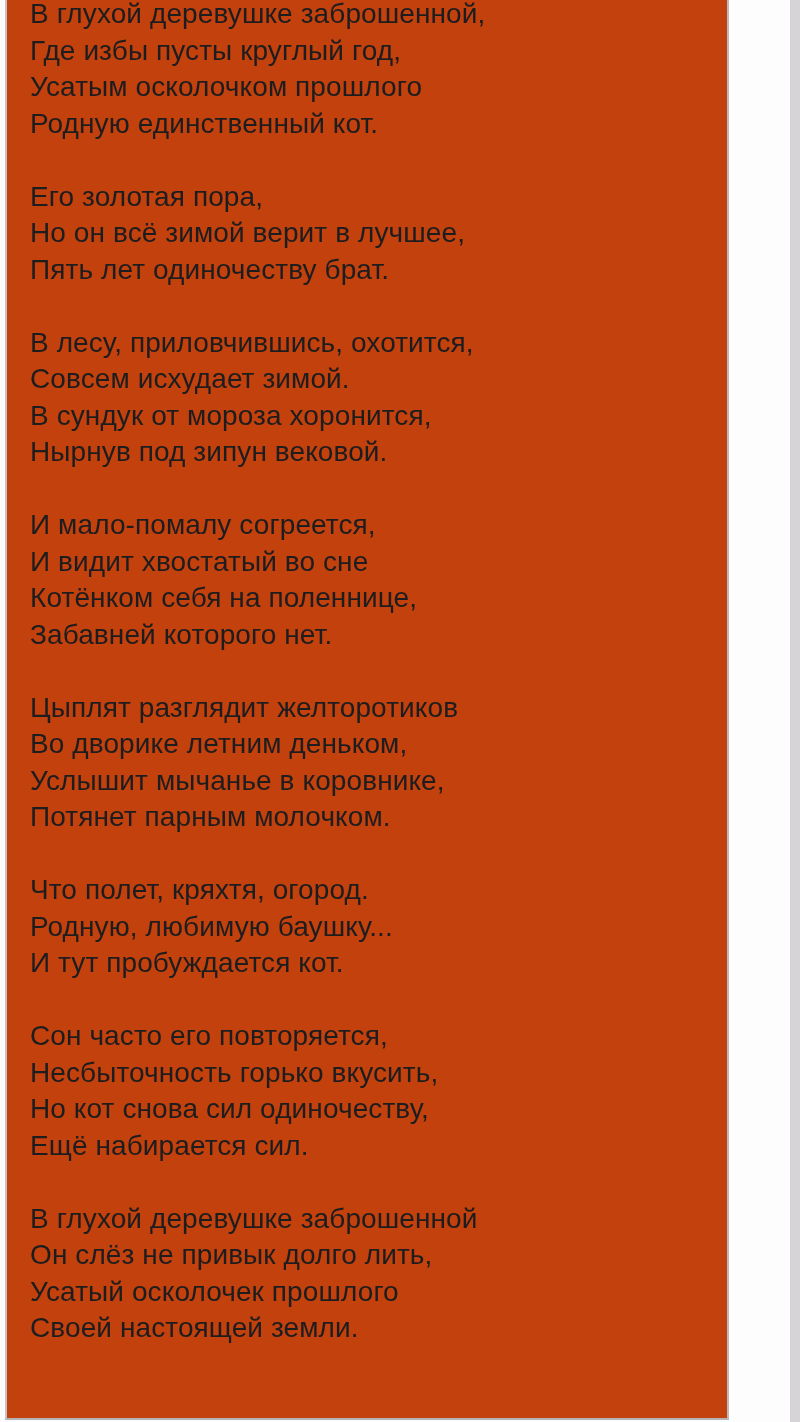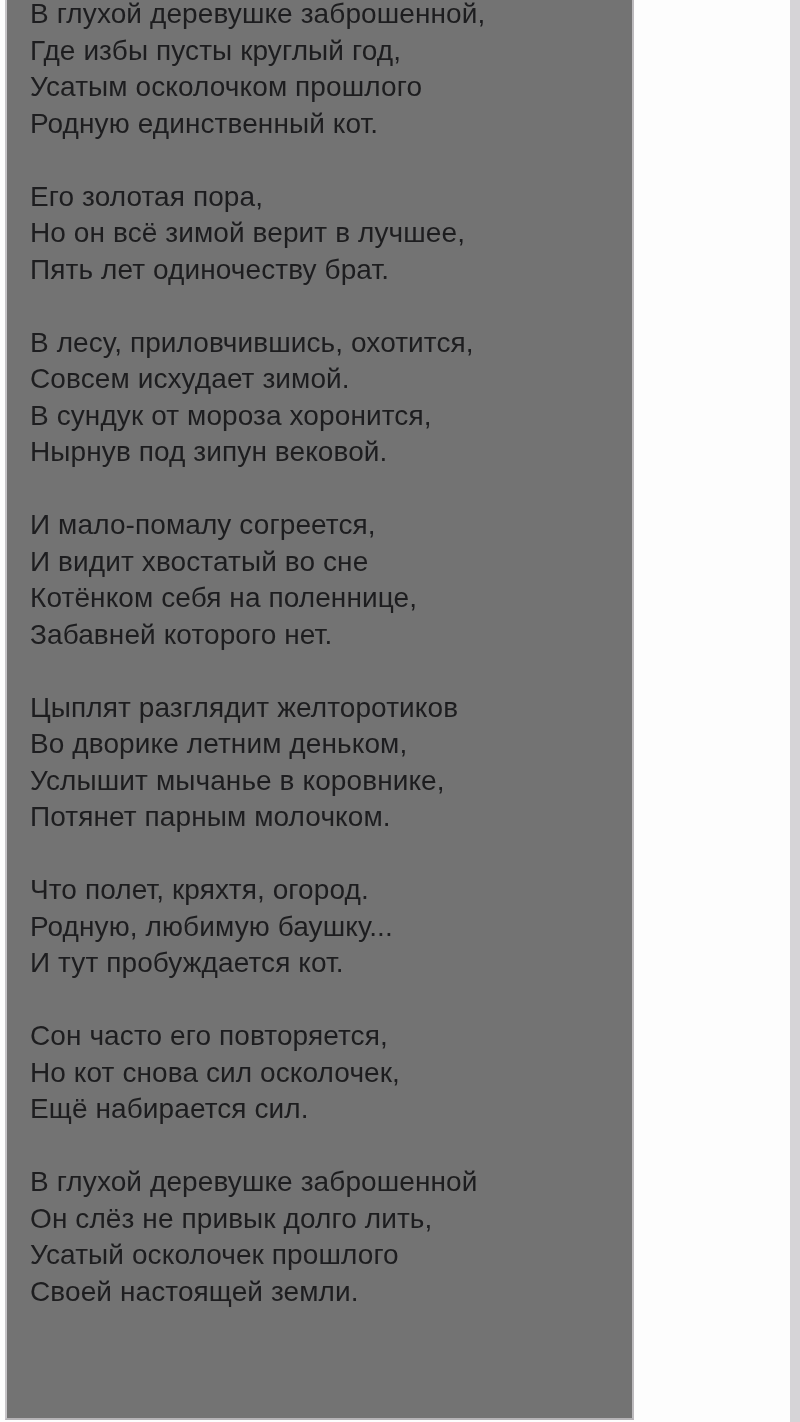"В глухой деревушке заброшенной," .content-panel { background: #737373 -> #c2410c; width: 629px -> 724px }
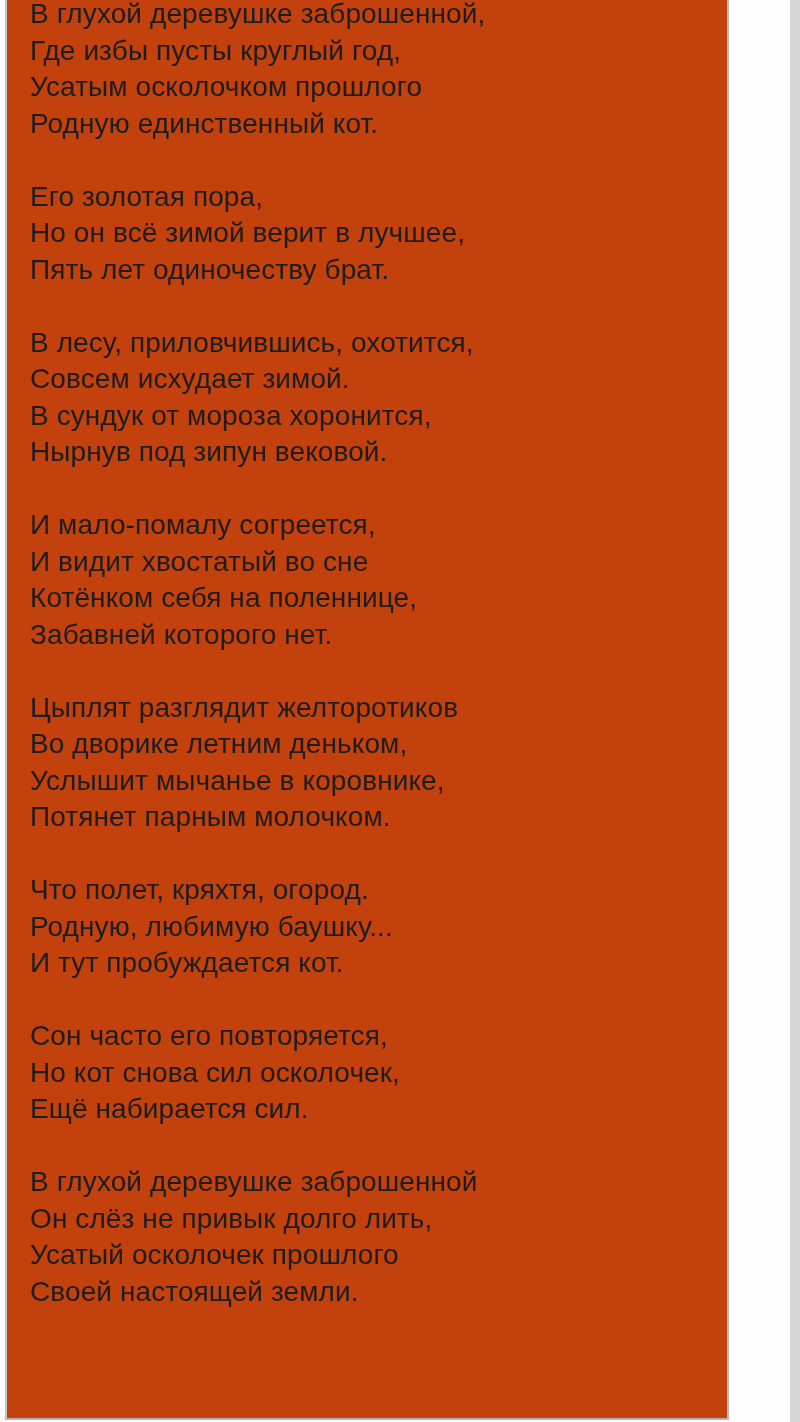"Несбыточность горько вкусить," p { html: none -> <p>Несбыточность горько вкусить,</p> }
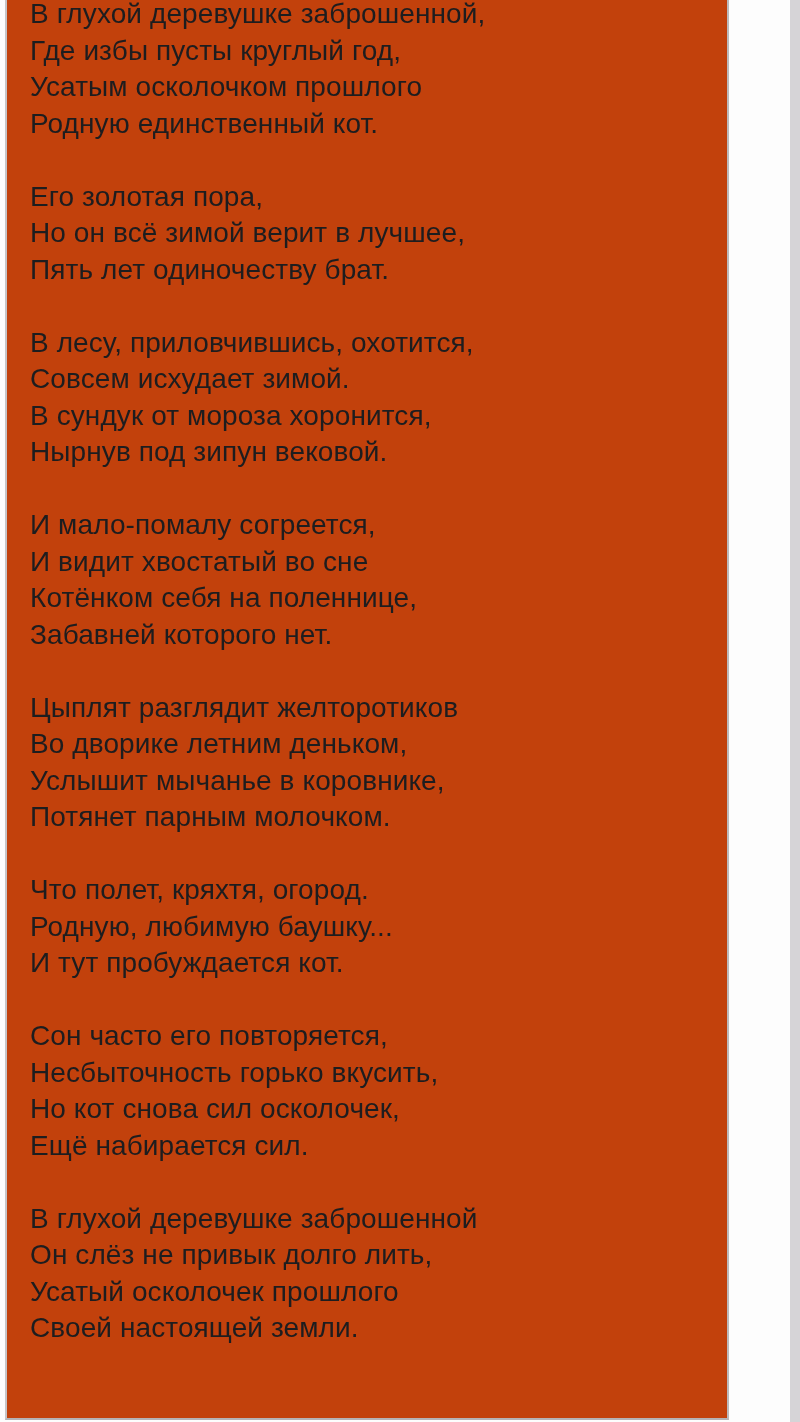"Но кот снова сил осколочек," p { text: осколочек -> одиночеству }
